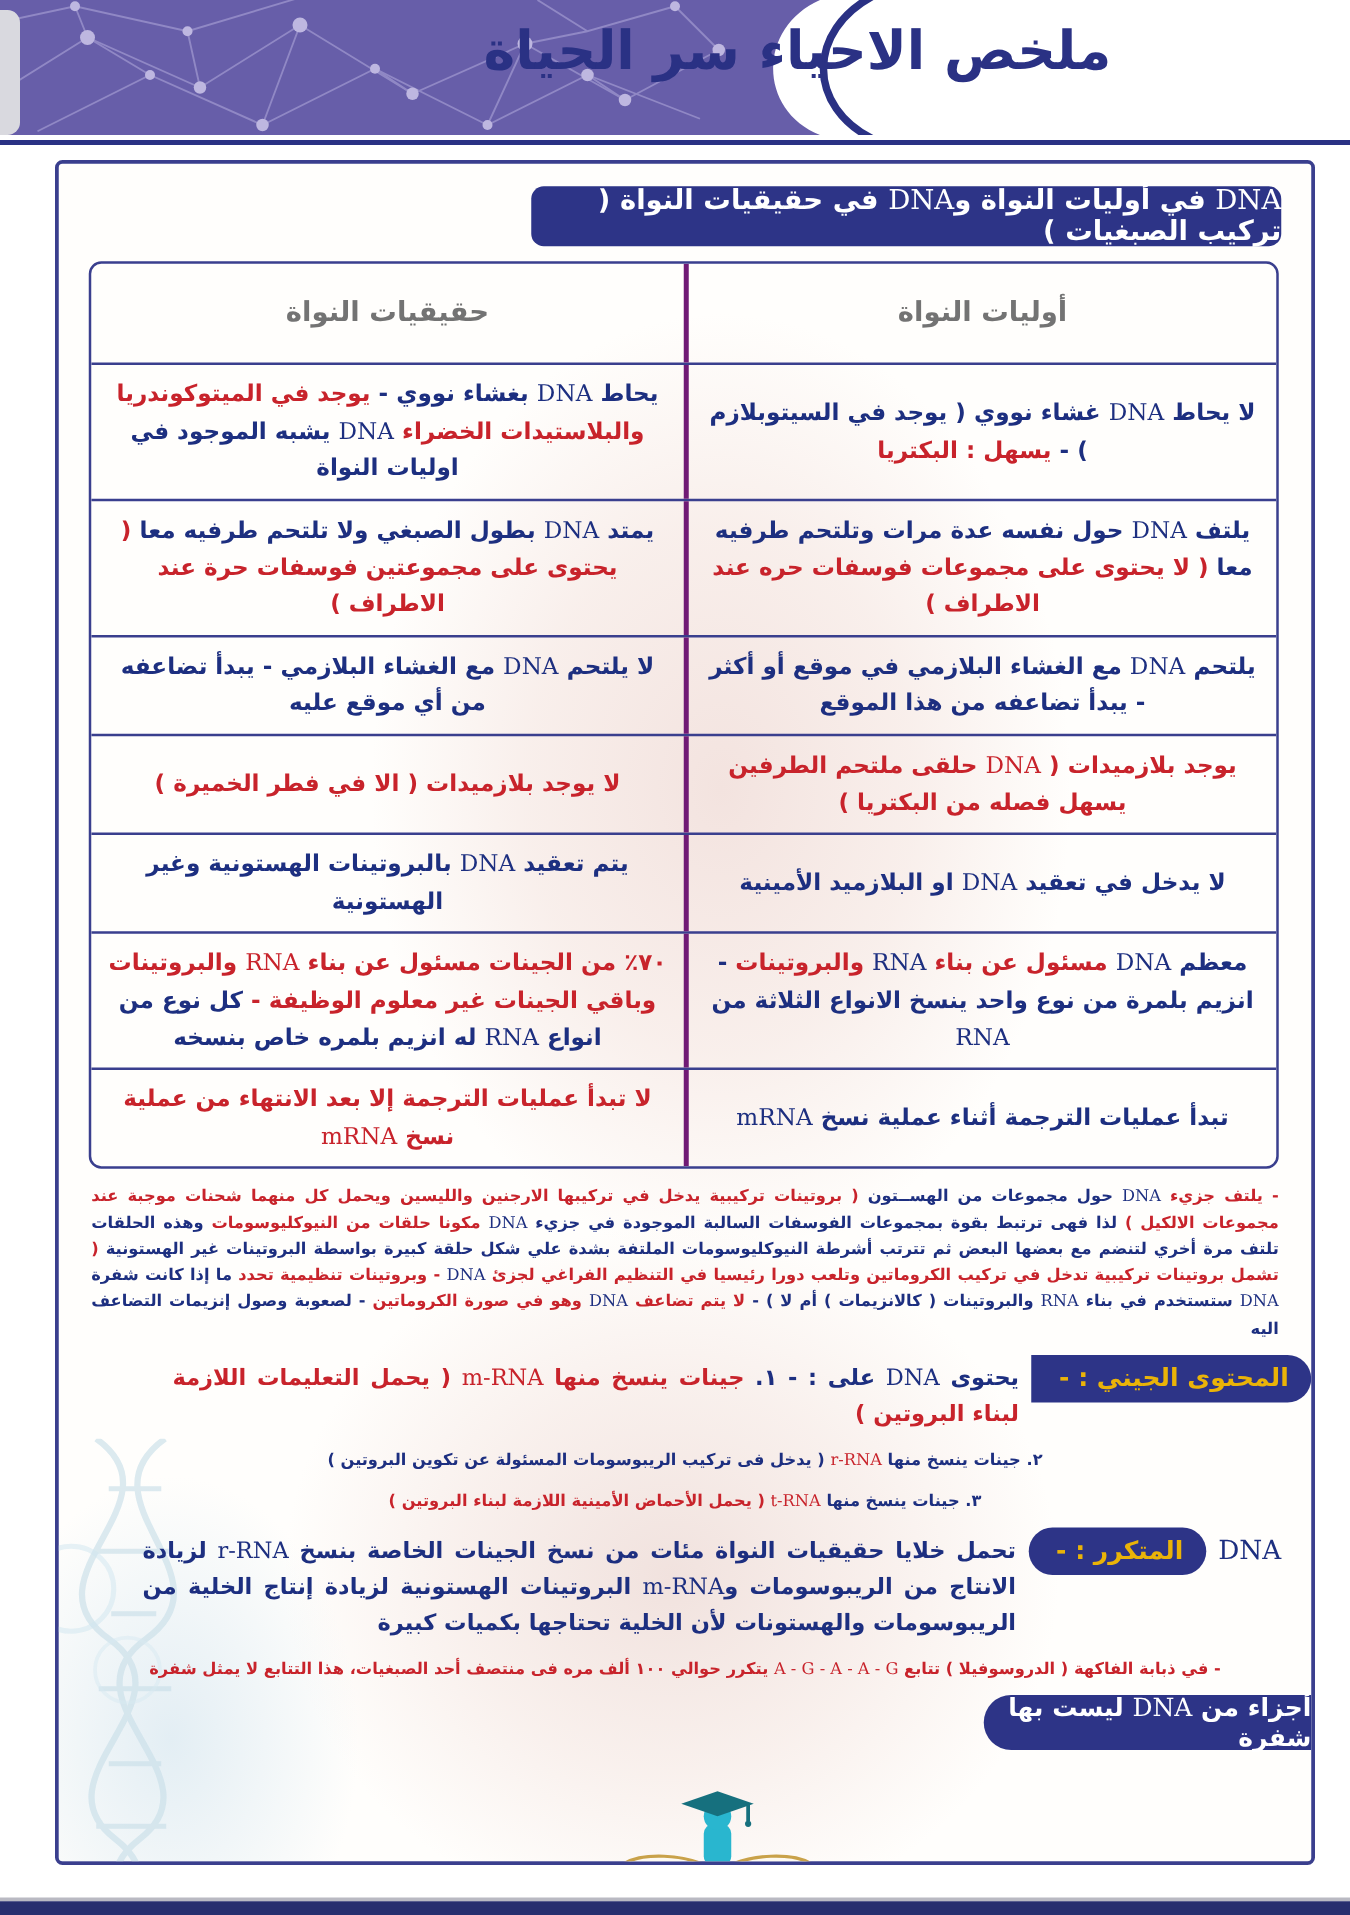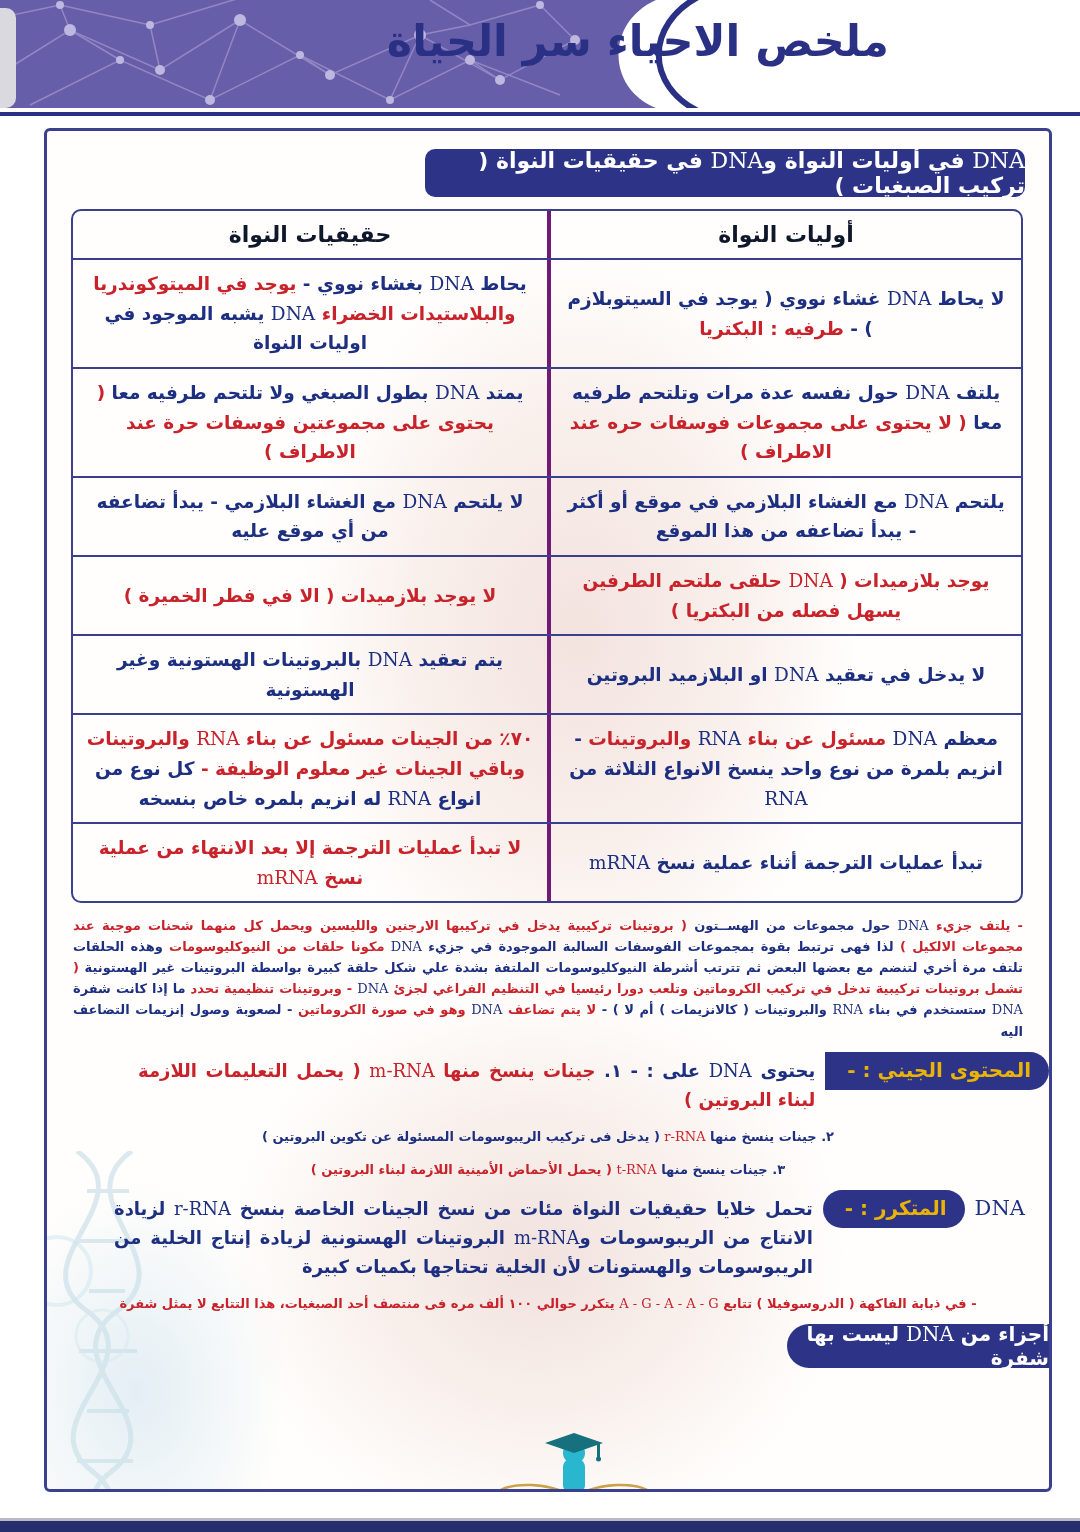"حقيقيات النواة" .thead .cell { color: #0f172a -> #737373; padding: 6px -> 22px }
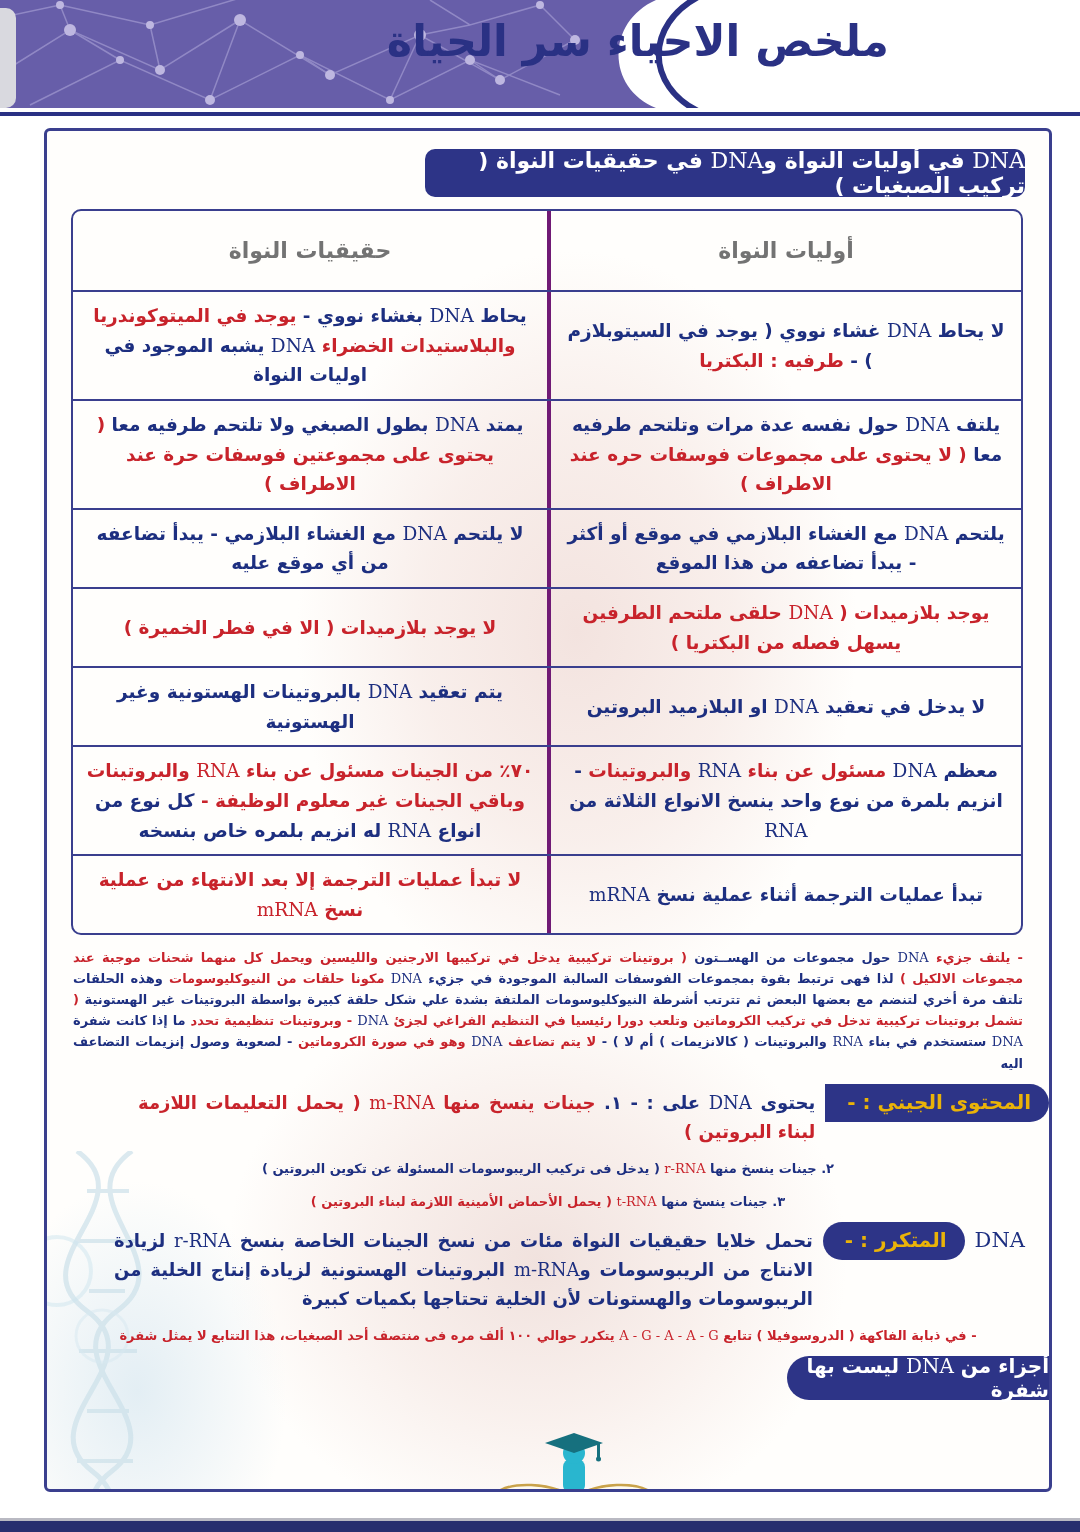"طرفيه : البكتريا" span.seg-r { text: طرفيه -> يسهل }
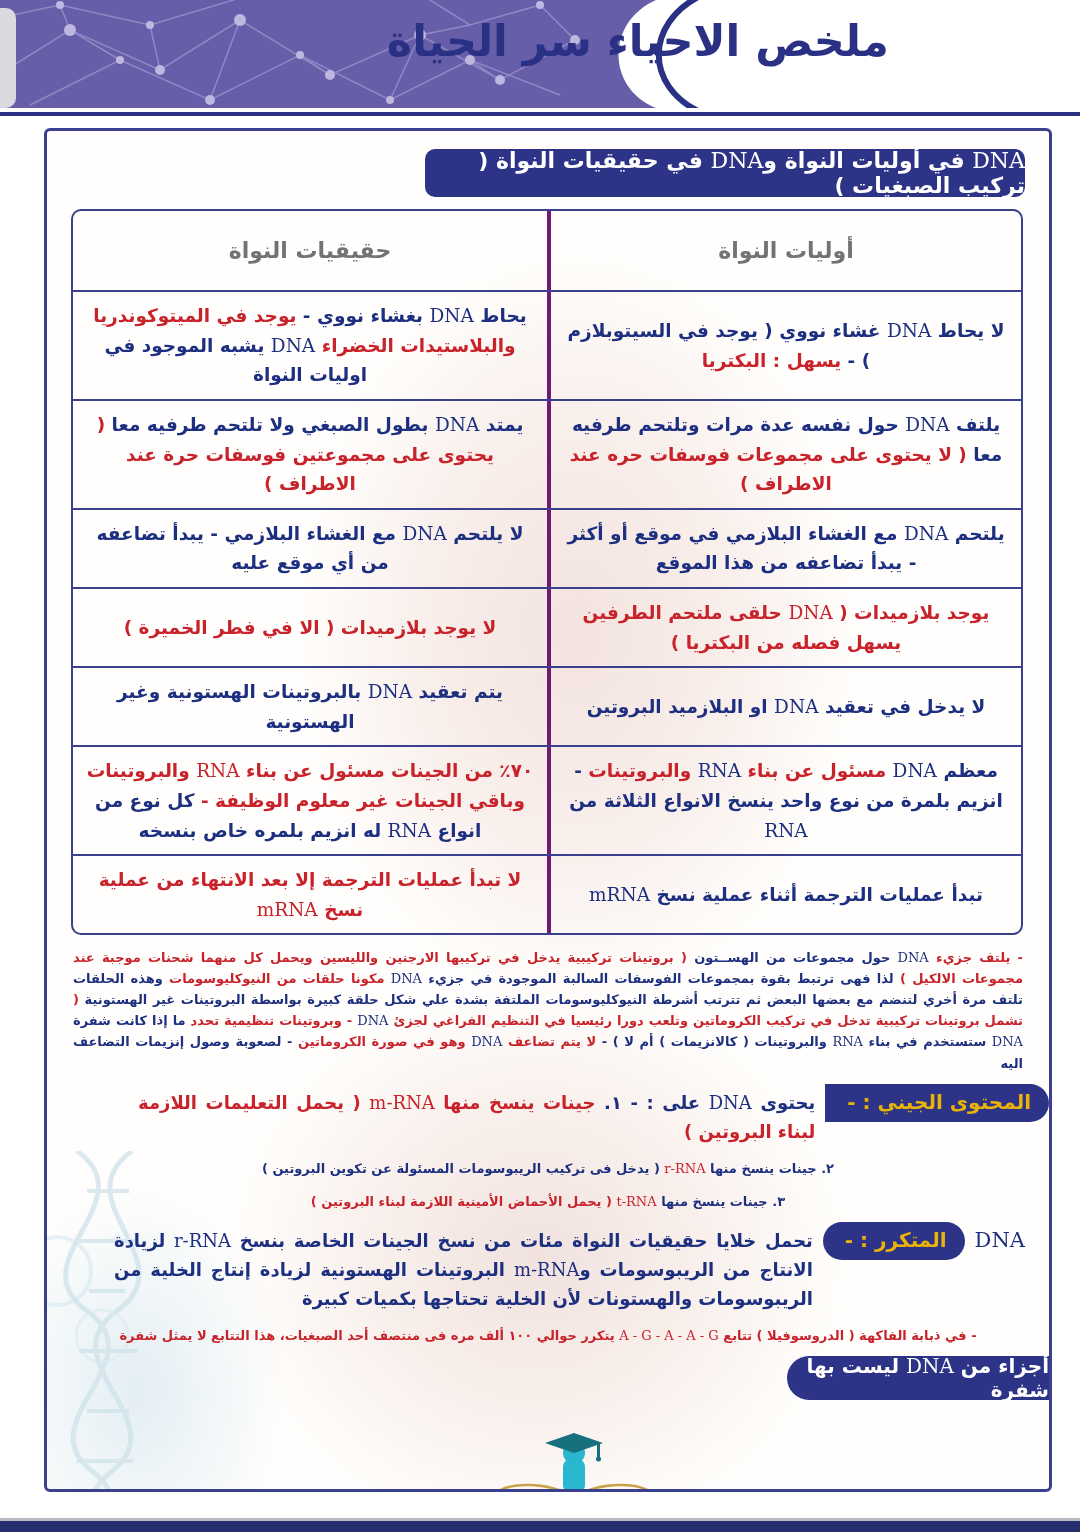"او البلازميد البروتين" span.seg-b { text: البروتين -> الأمينية }
